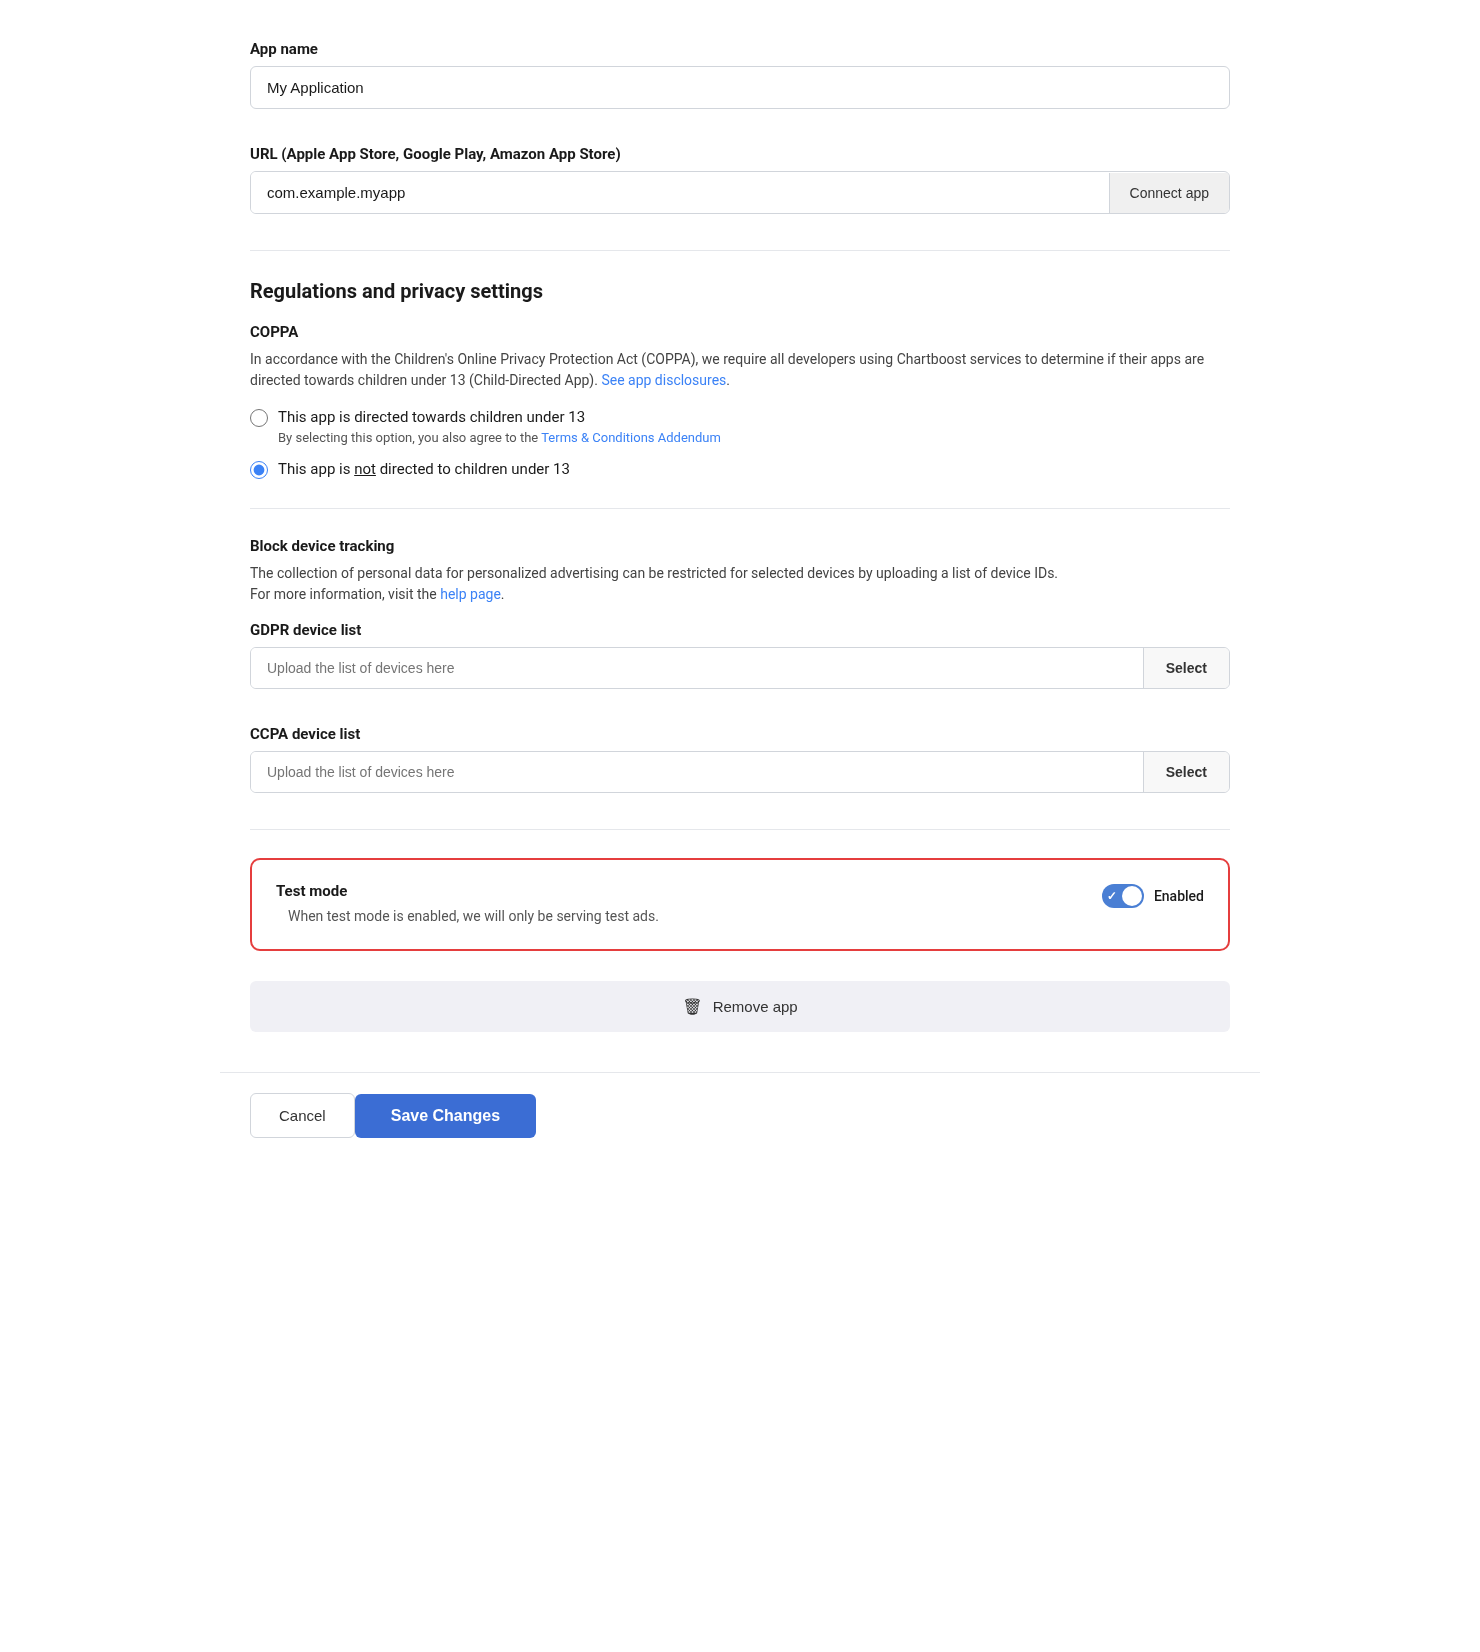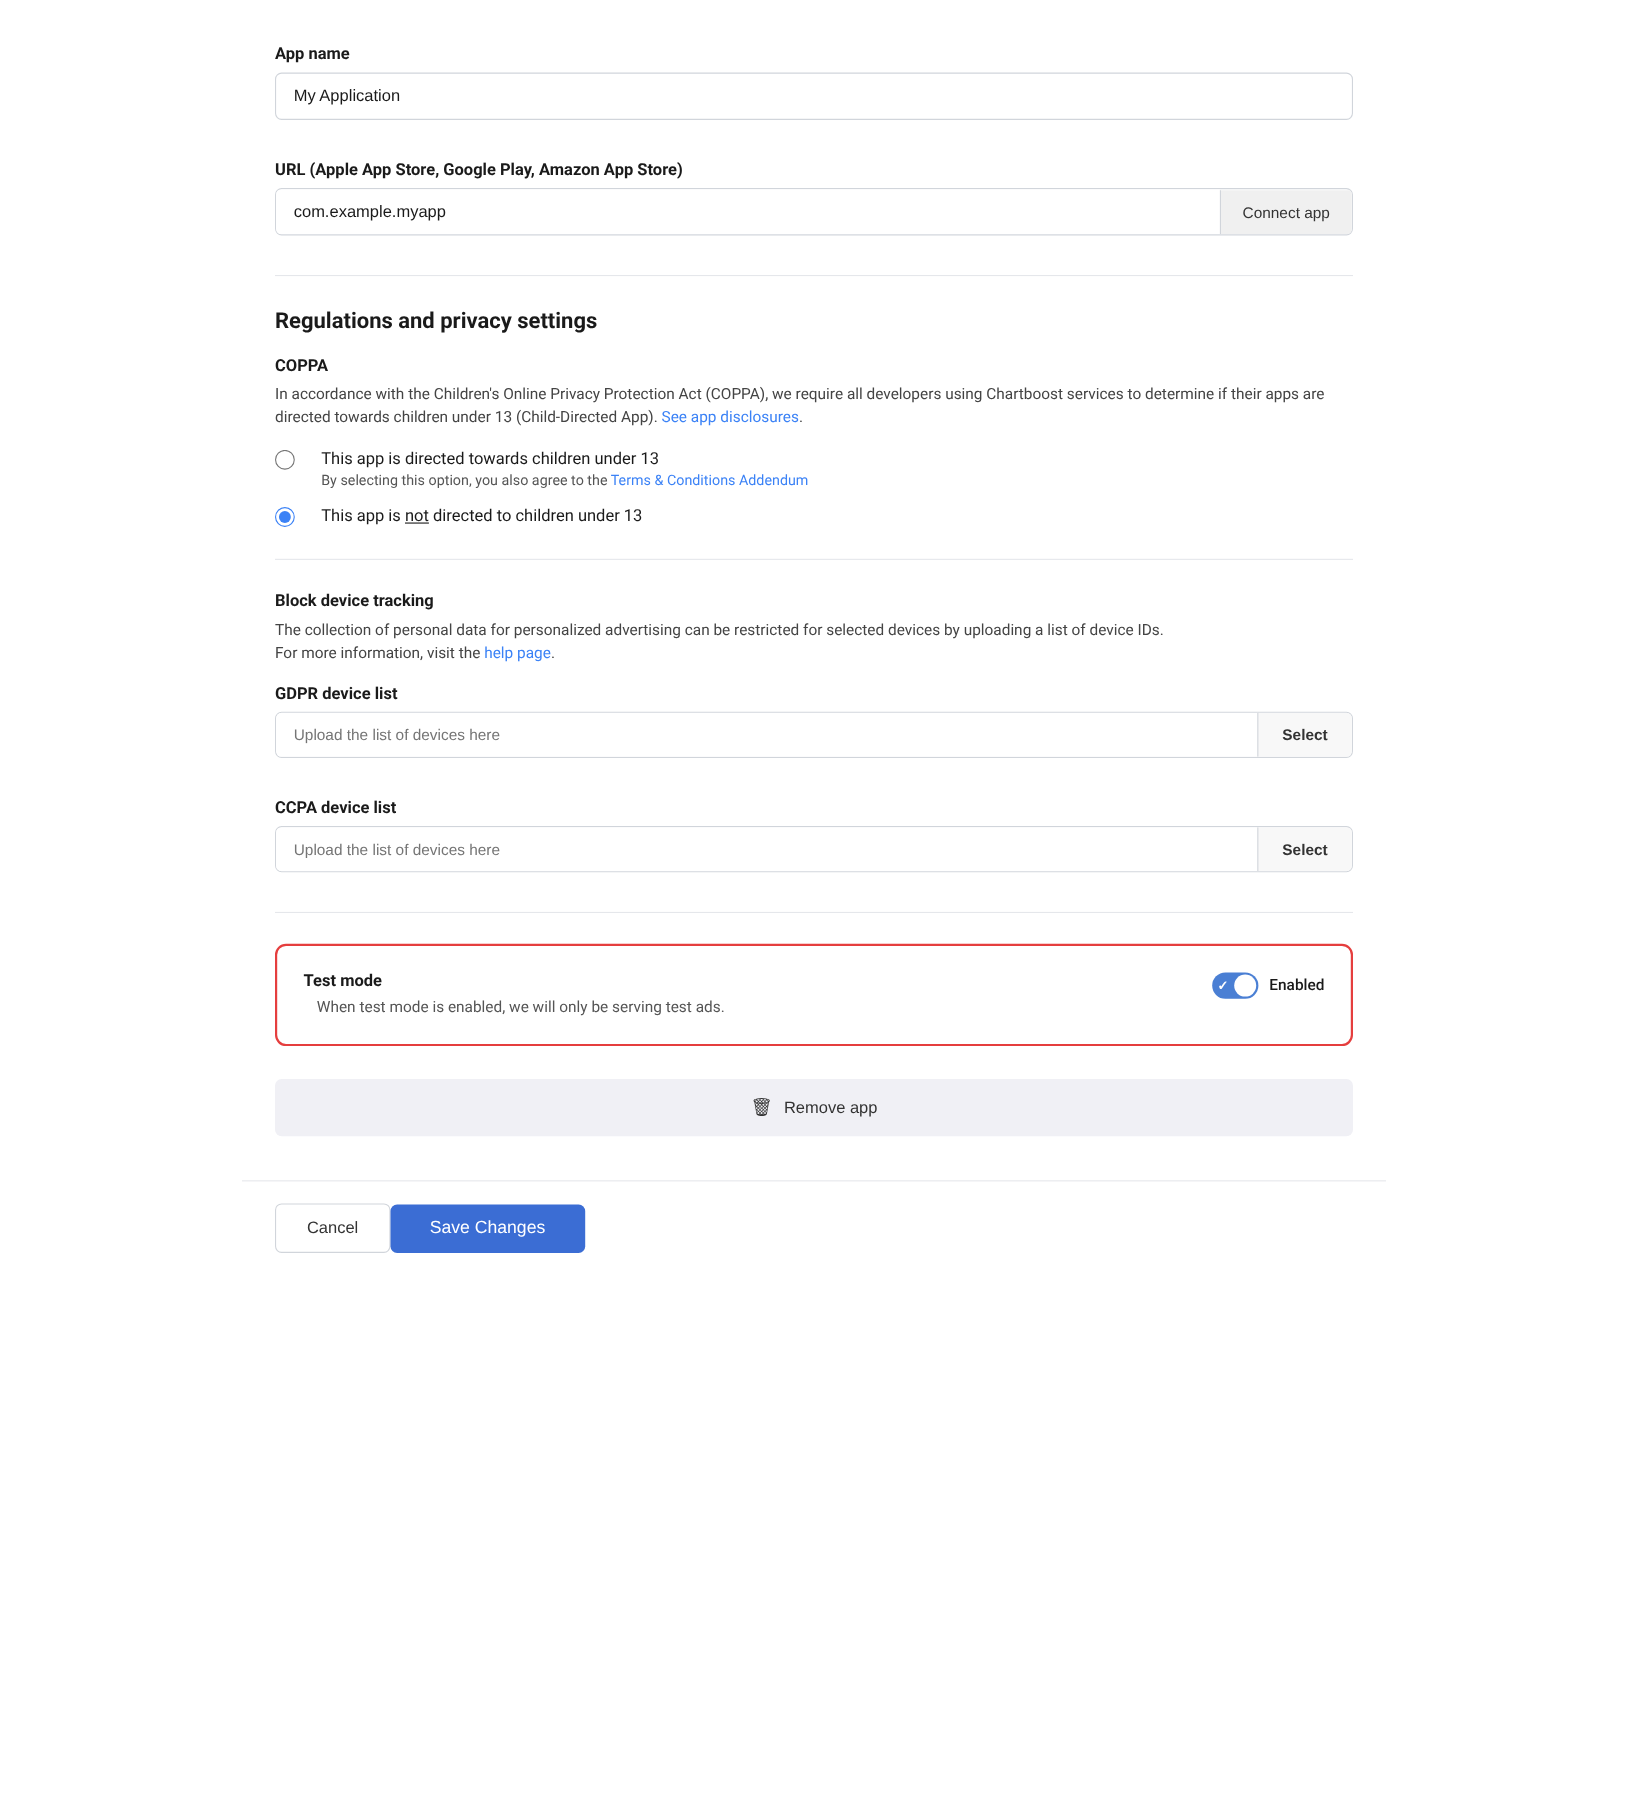"This app is directed towards" .radio-item { gap: 24px -> 10px }
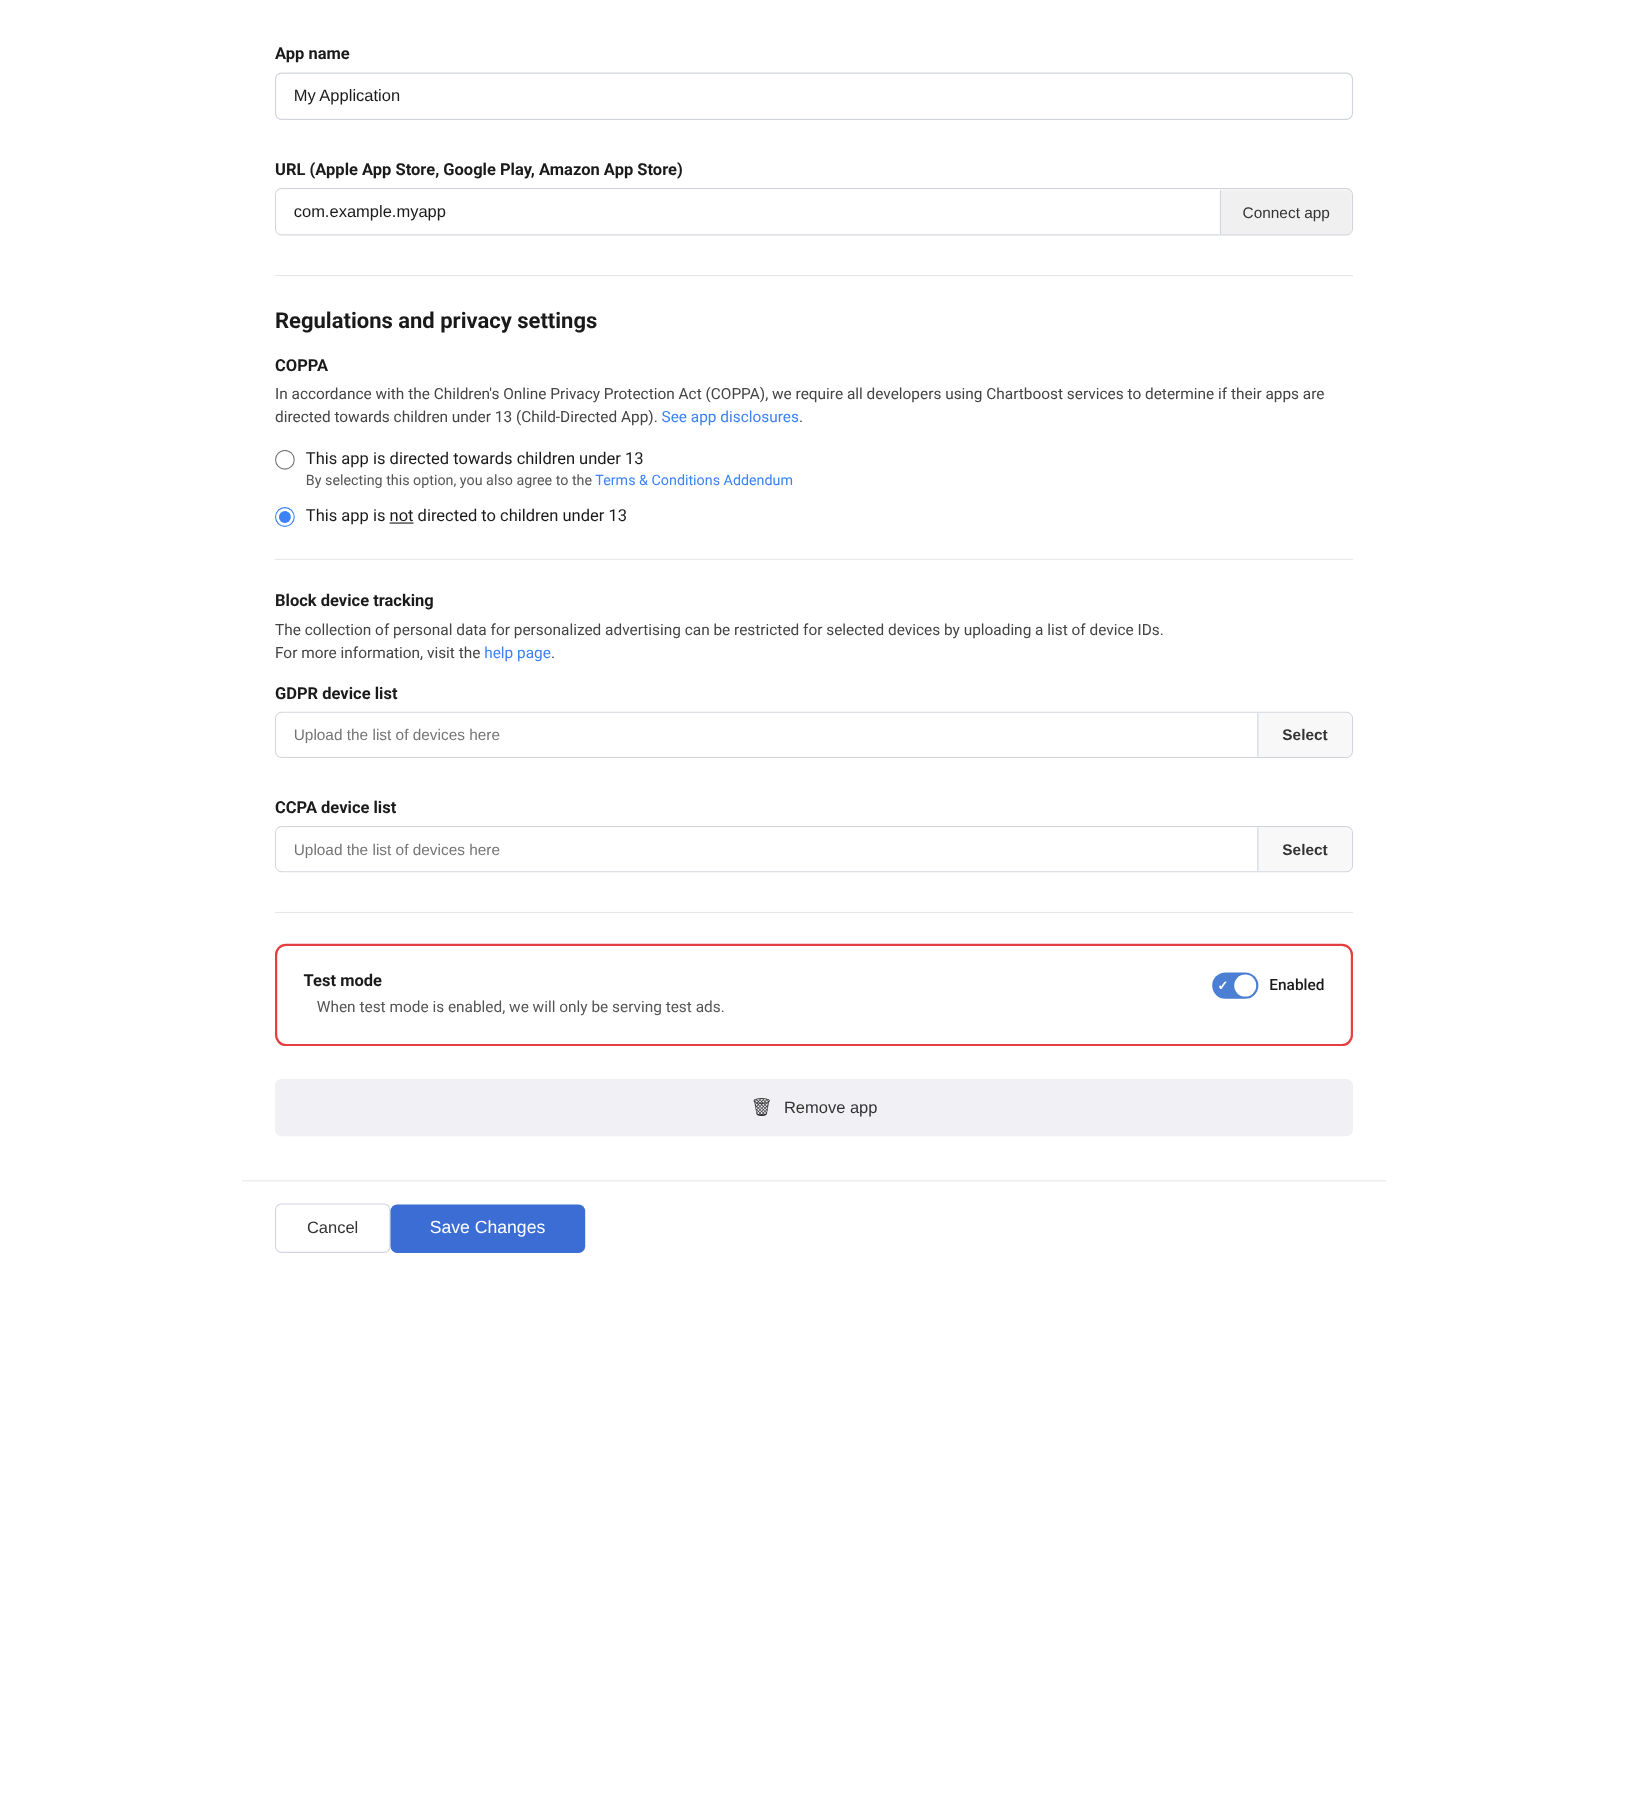"Save Changes" .save-btn { font-weight: 400 -> 700 }
